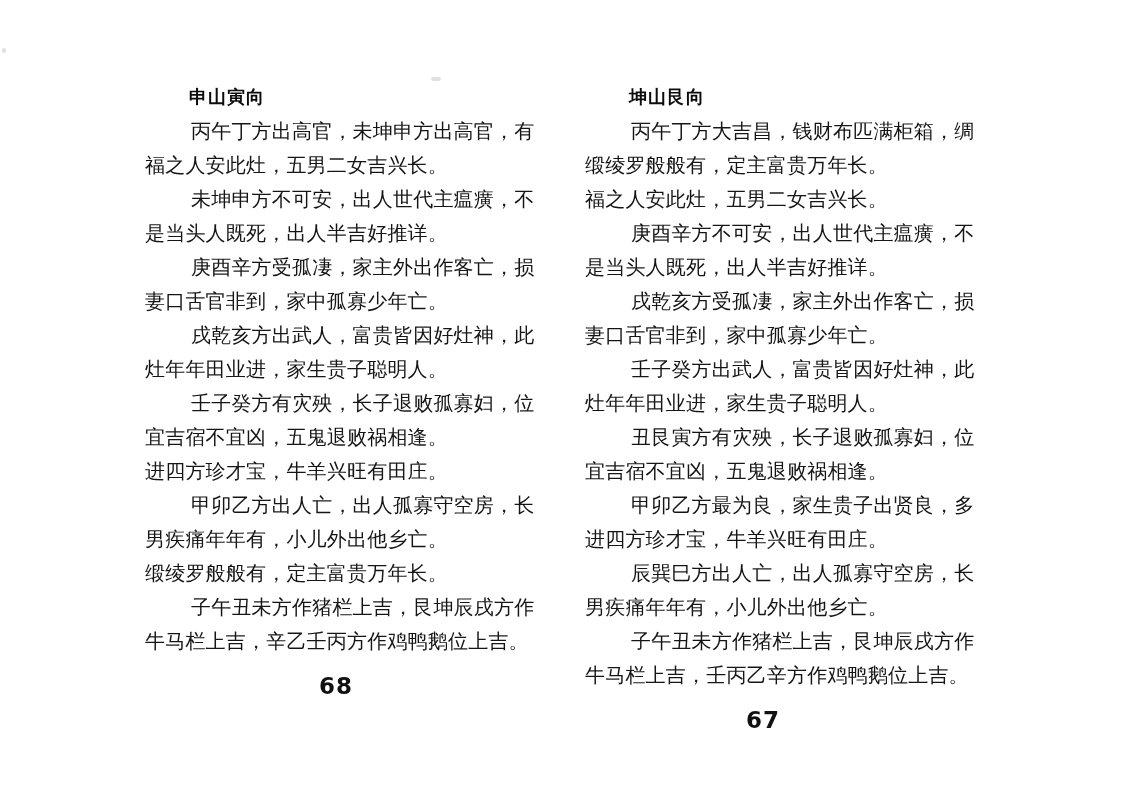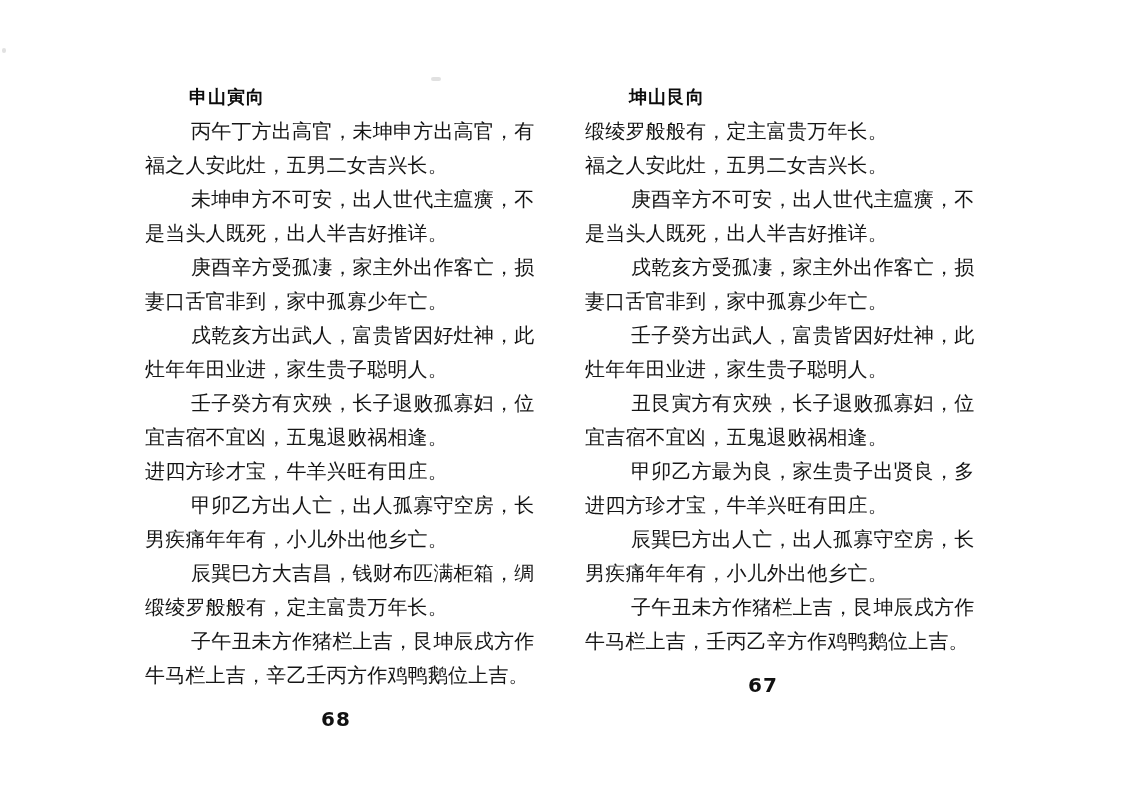"丙午丁方大吉昌，钱财布匹满柜箱，绸" div.line { html: none -> <div>丙午丁方大吉昌，钱财布匹满柜箱，绸</div> }
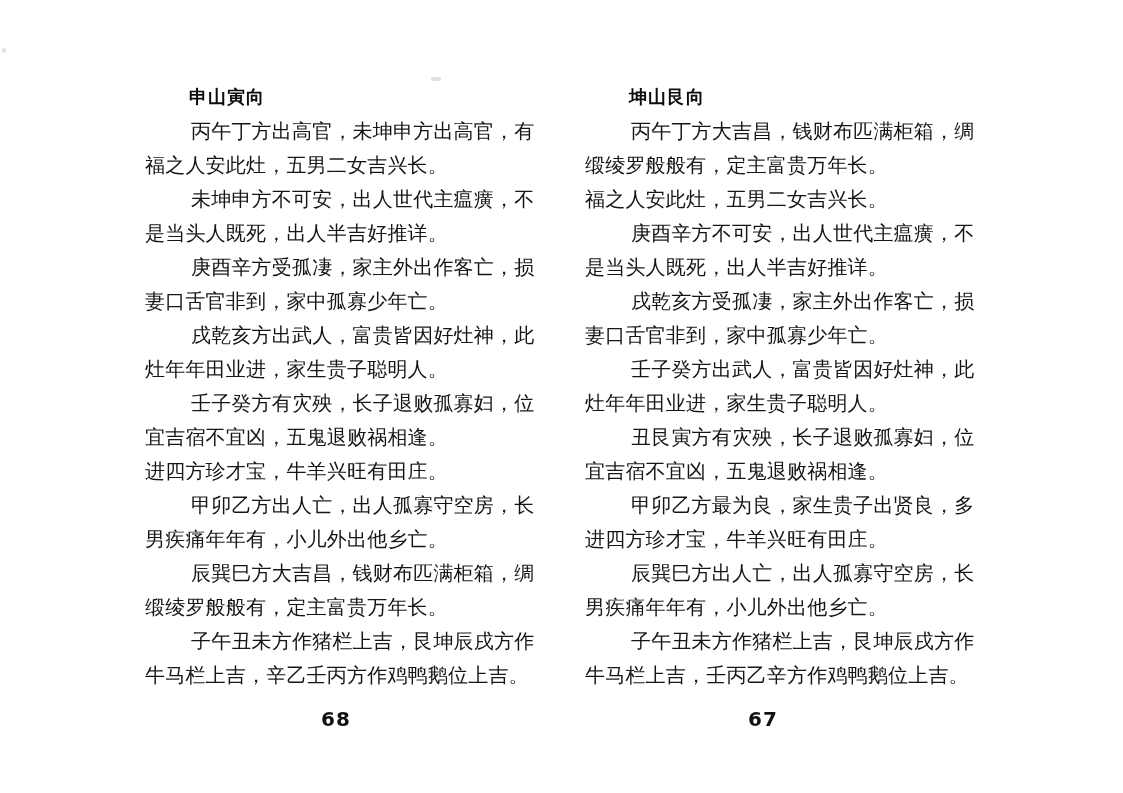"辰巽巳方大吉昌，钱财布匹满柜箱，绸" div.line { html: <div>辰巽巳方大吉昌，钱财布匹满柜箱，绸</div> -> none }
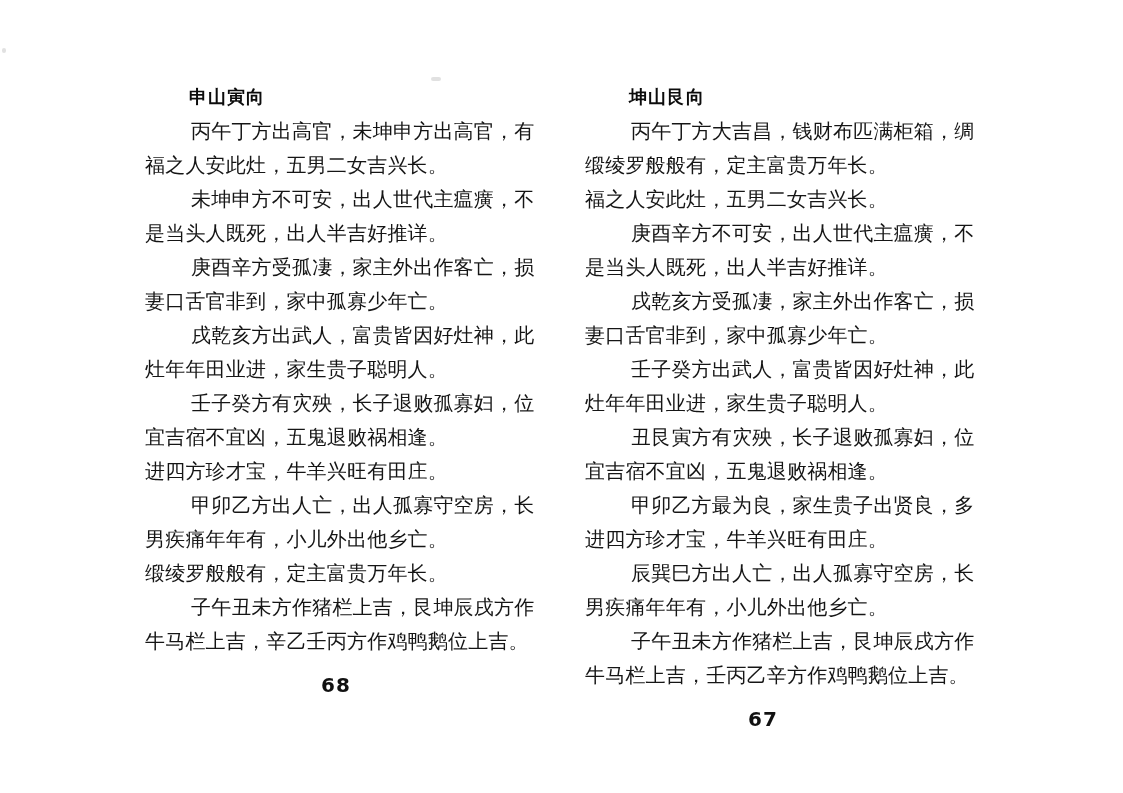"68" .pagenum { font-size: 20px -> 23px }
